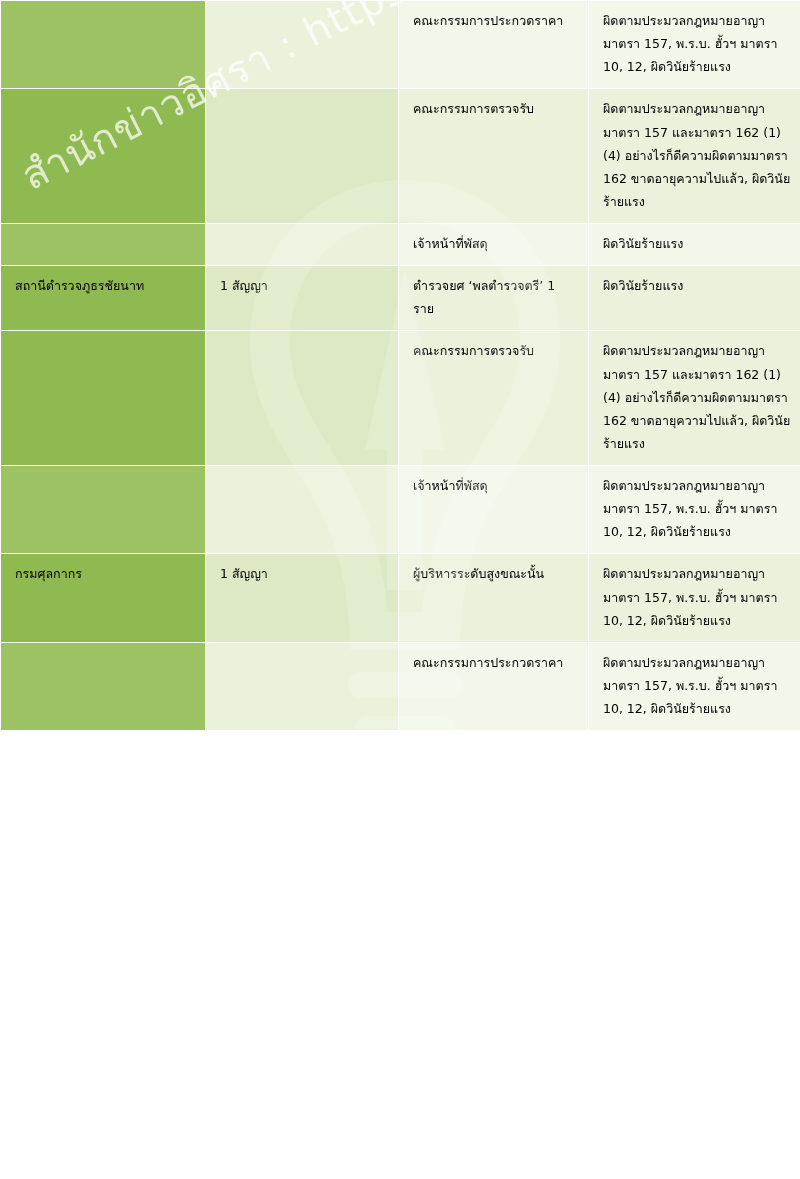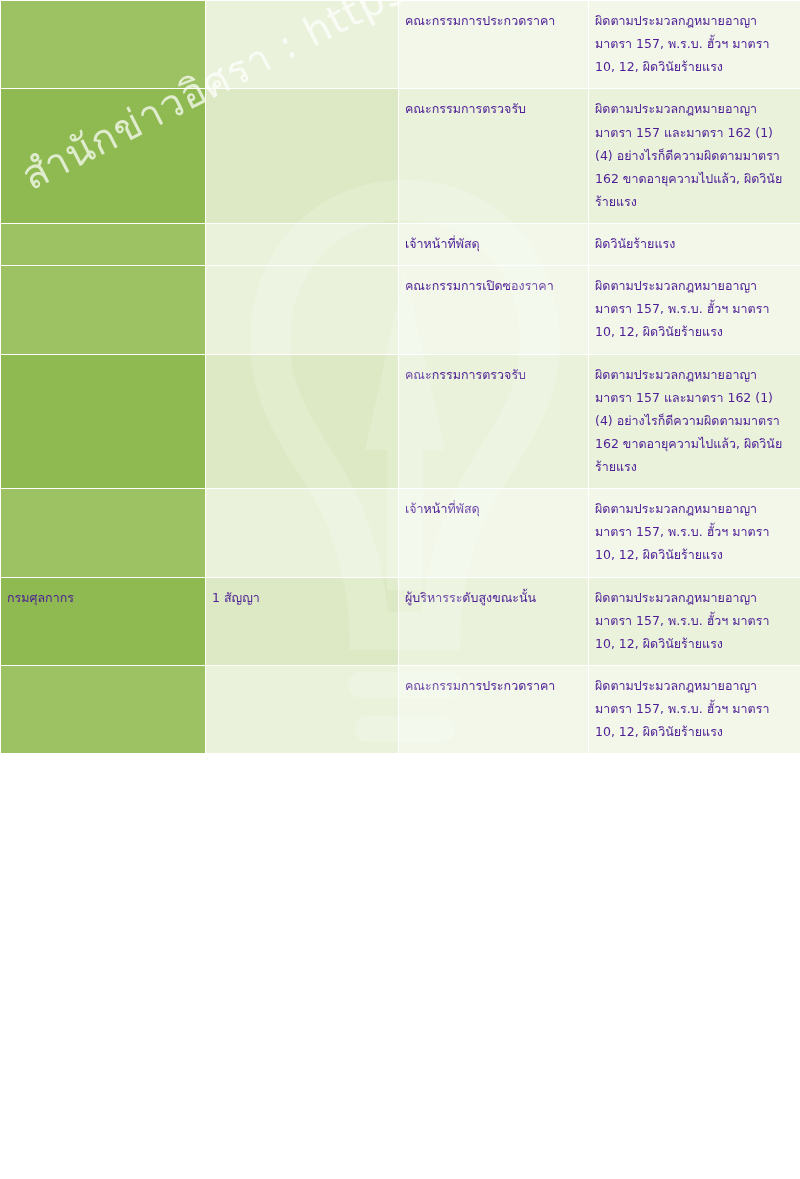"คณะกรรมการประกวดราคา" table.doc-table td { color: #4c1d95 -> #000000; padding: 8px 9px 10px 6px -> 8px 9px 10px 14px }
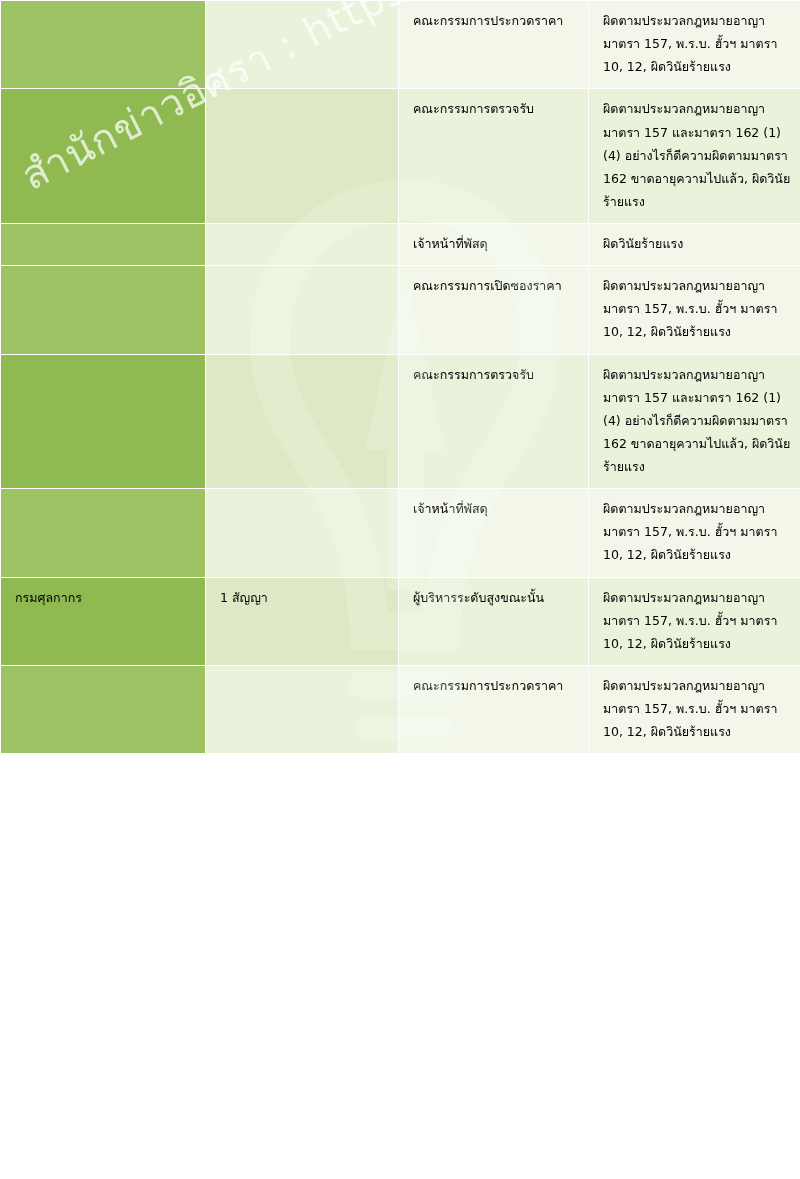"สถานีตำรวจภูธรชัยนาท" tr { html: none -> <tr> <td>สถานีตำรวจภูธรชัยนาท</td> <td>1 สัญญา</td> <td>ตำรวจยศ ‘พลตำรวจตรี’ 1 ราย</td> <td>ผิดวินัยร้ายแรง</td> </tr> }
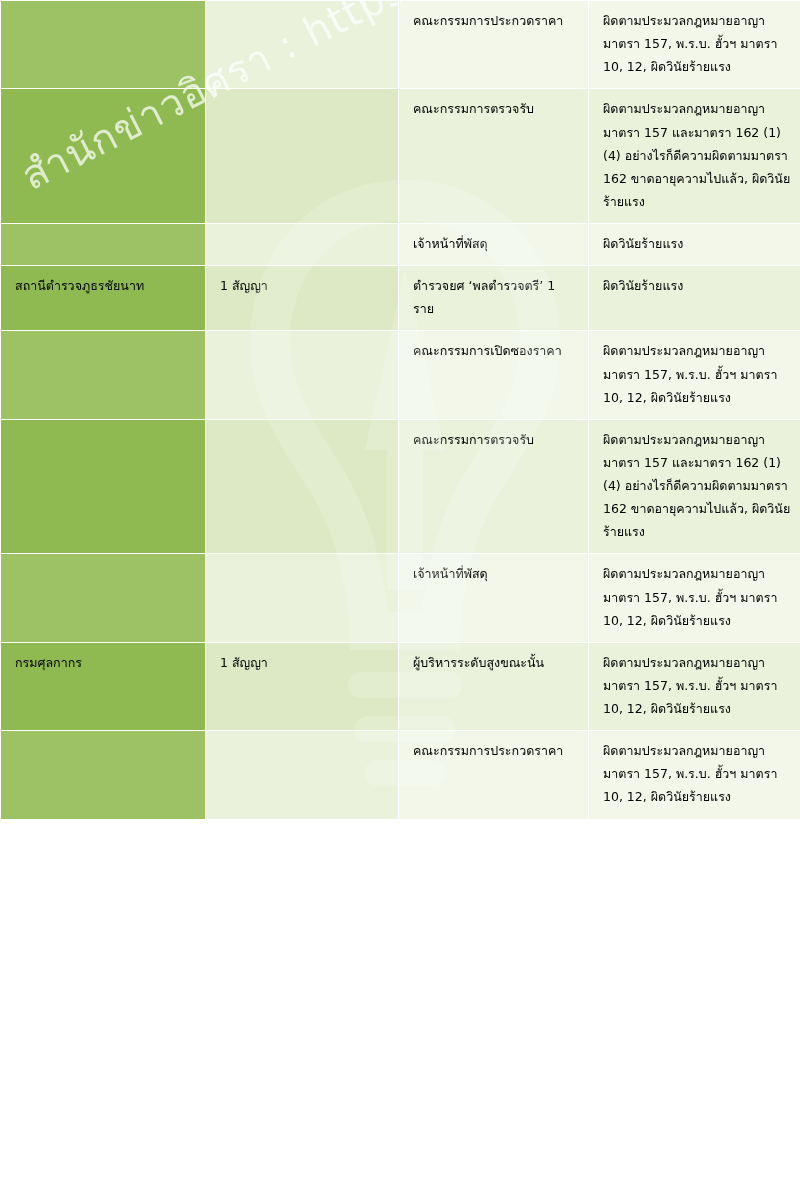"คณะกรรมการเปิดซองราคา" tr { html: <tr> <td></td> <td></td> <td>คณะกรรมการเปิดซองราคา</td> <td>ผิดตามประมวลกฎหมายอาญา มาตรา 157, พ.ร.บ. ฮั้วฯ มาตรา 10, 12, ผิดวินัยร้ายแรง</td> </tr> -> none }
